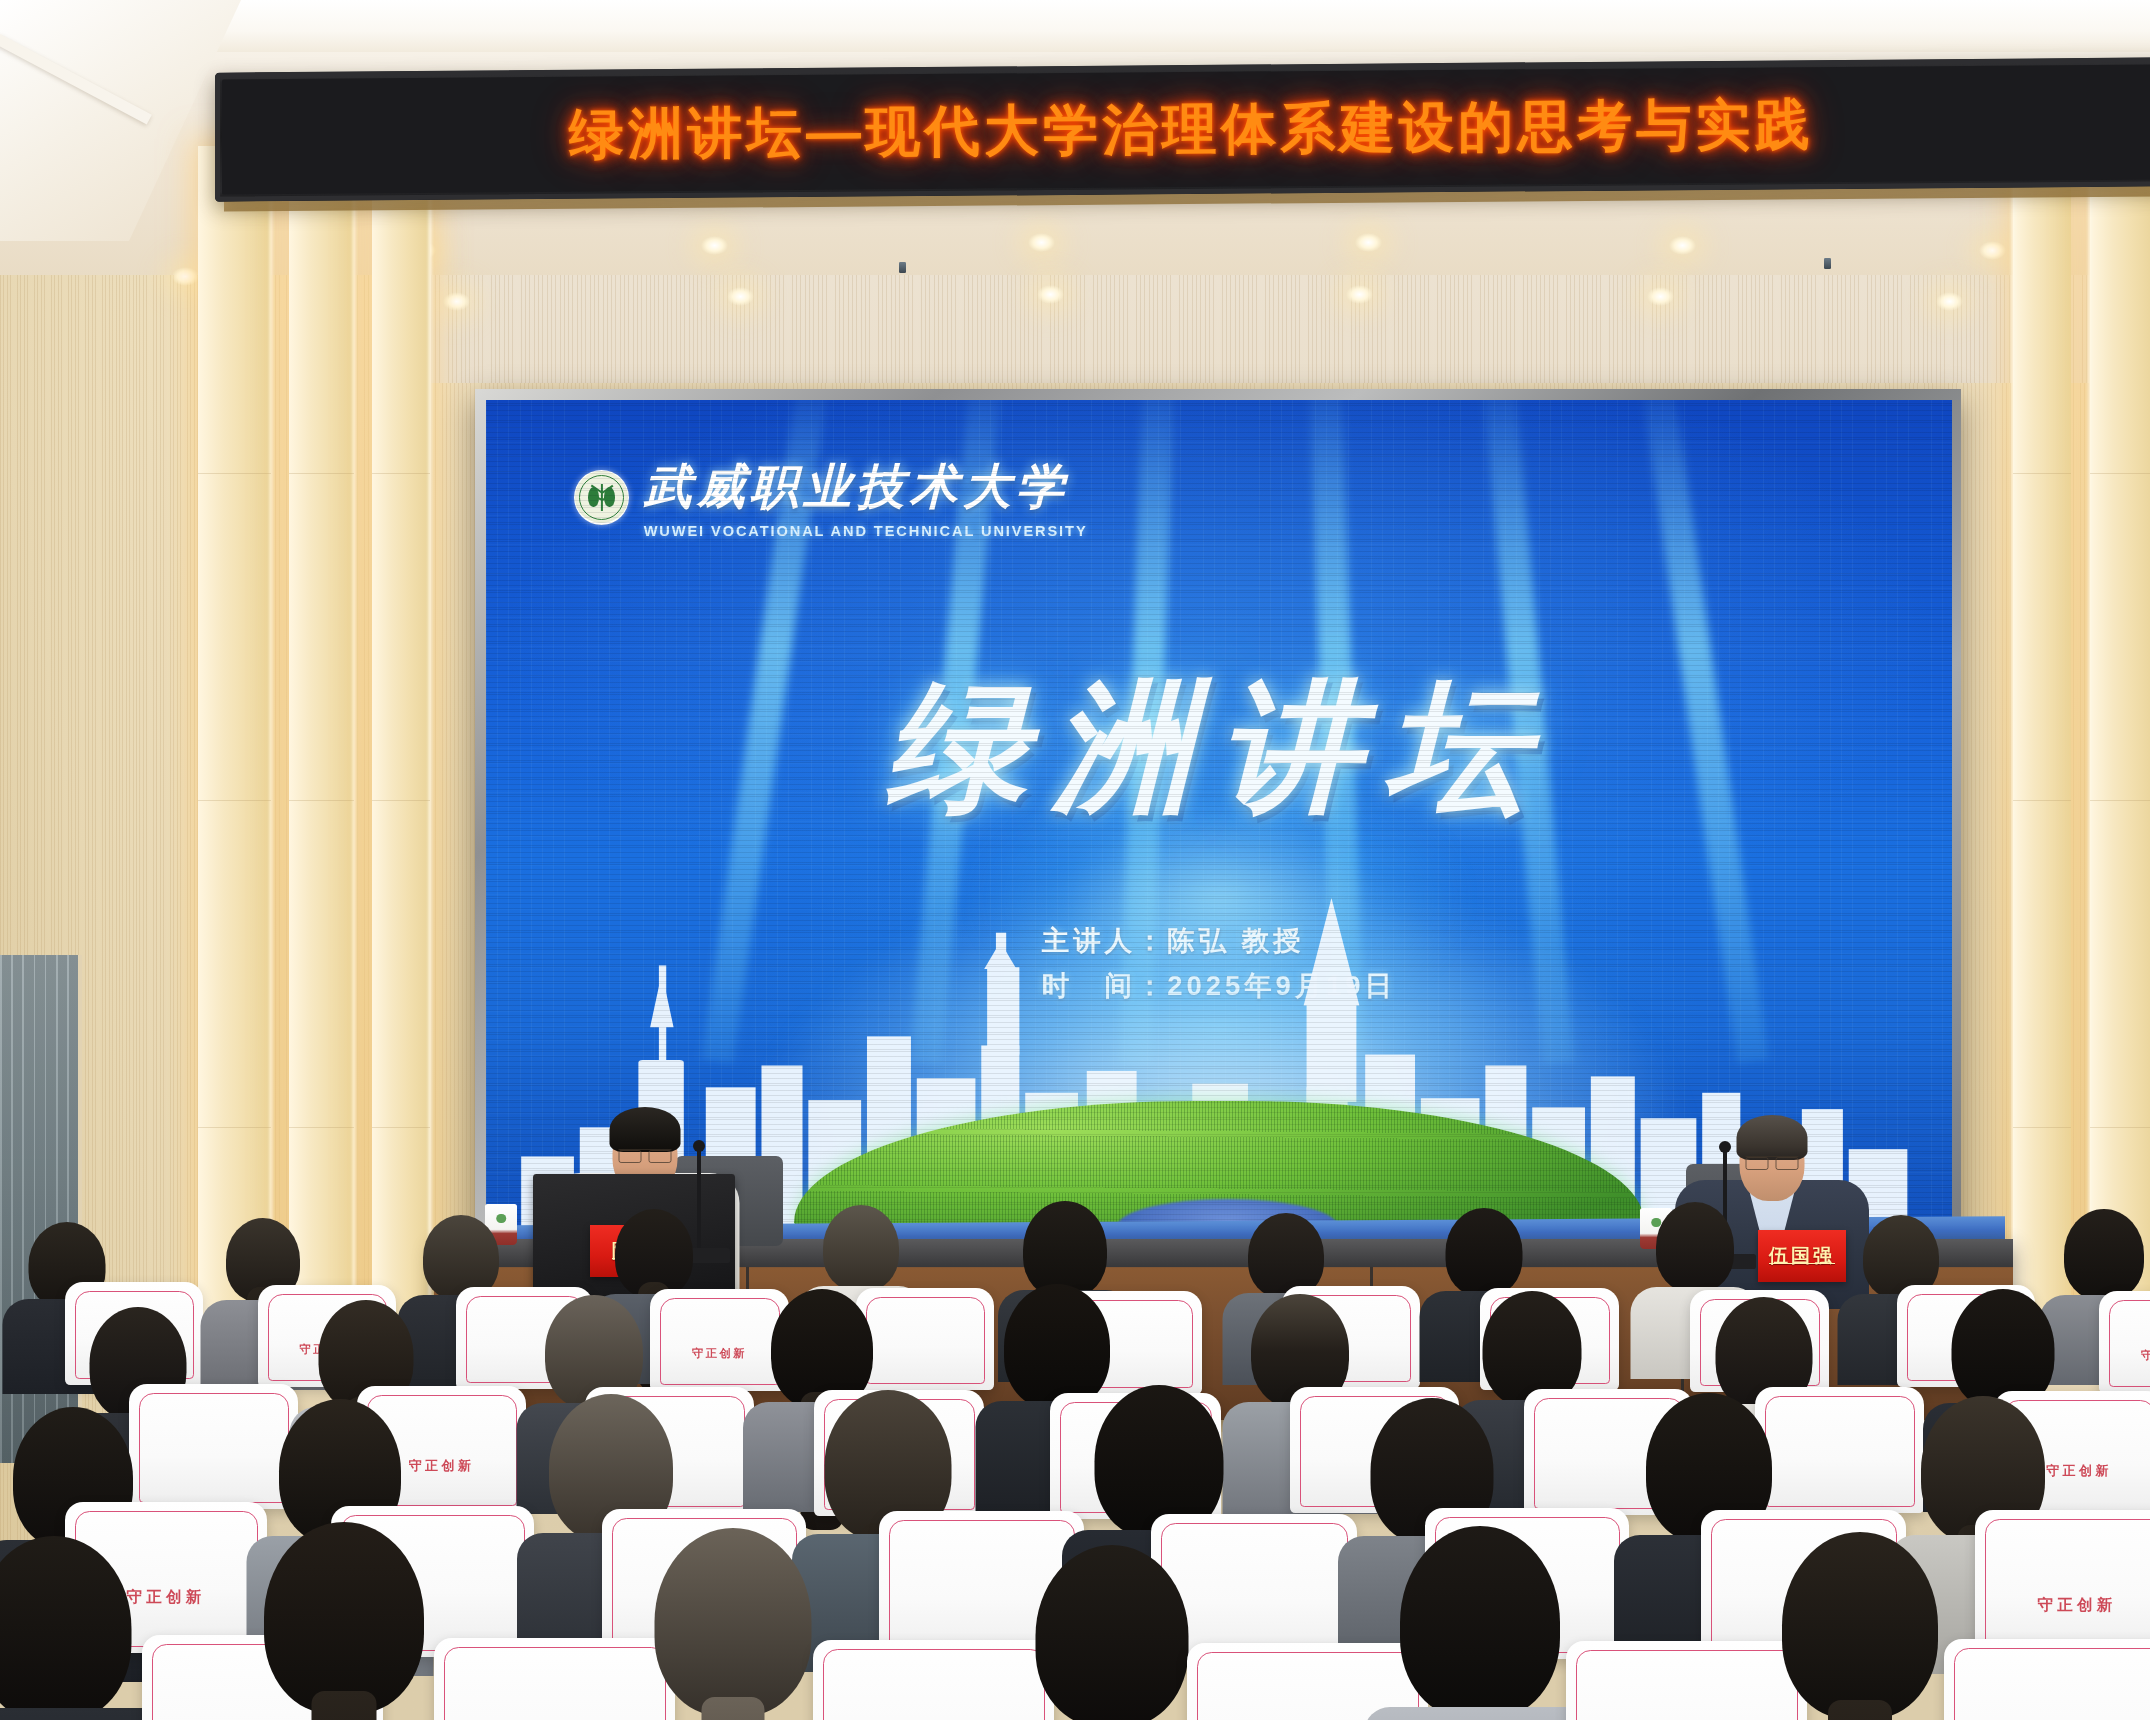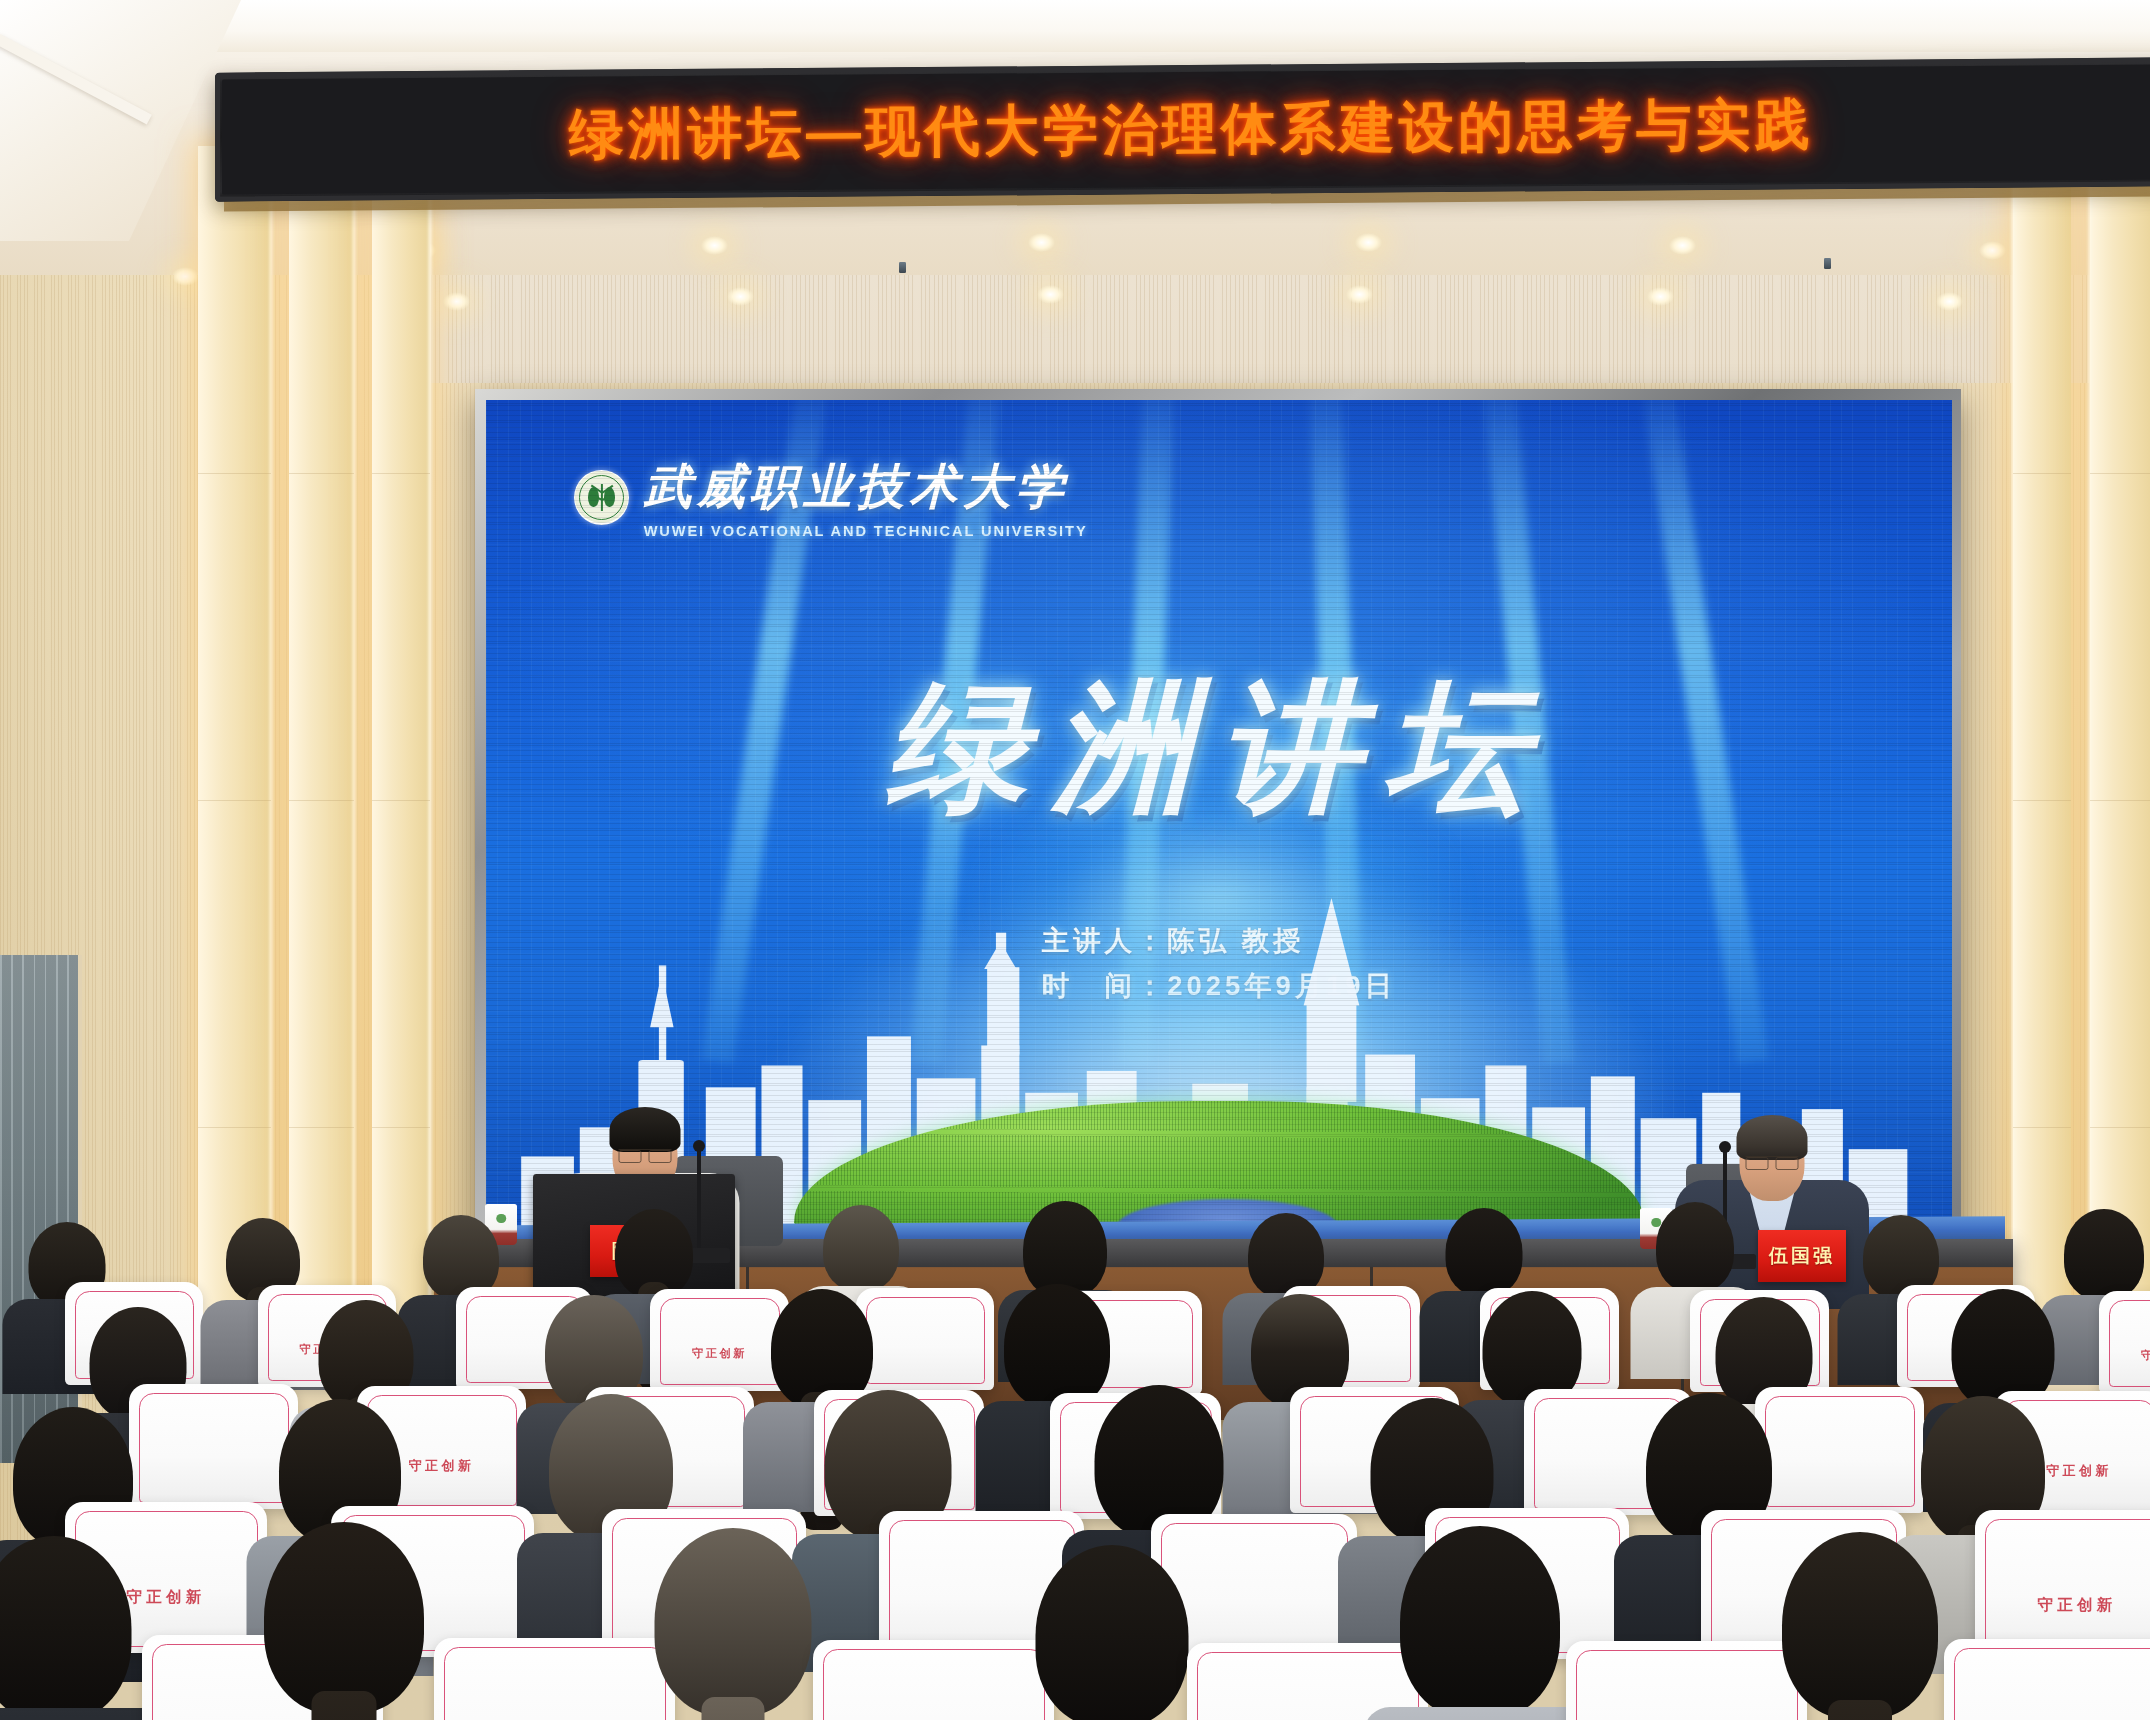"伍国强" .nameplate span { text-decoration: none -> underline }
